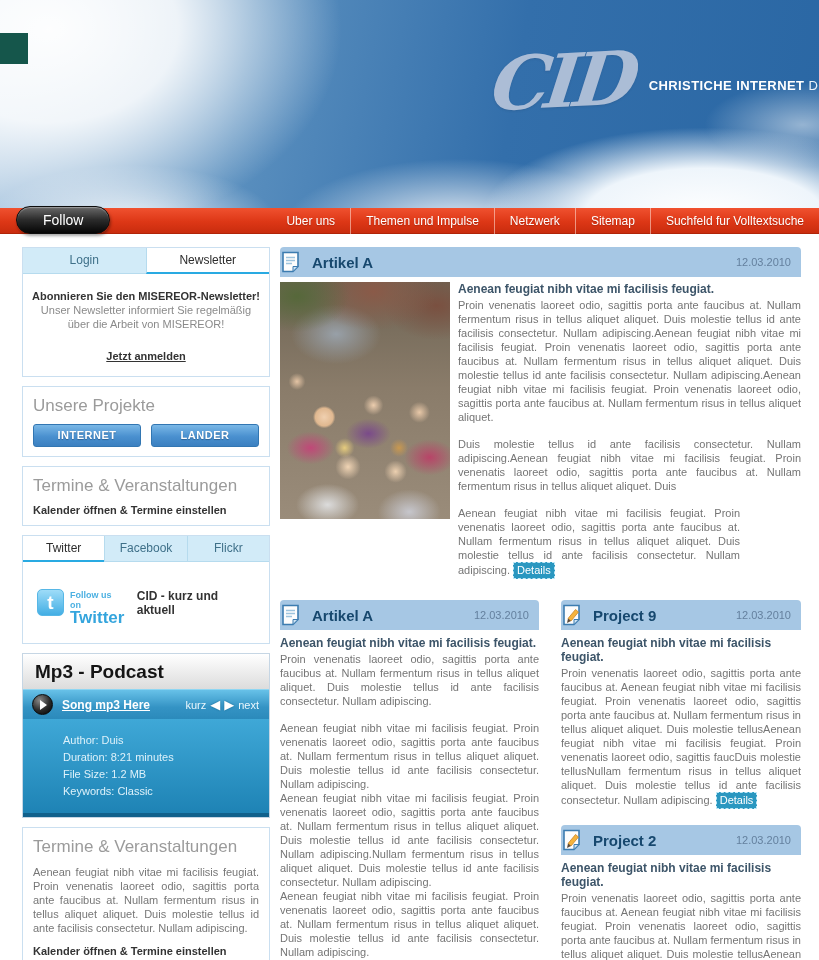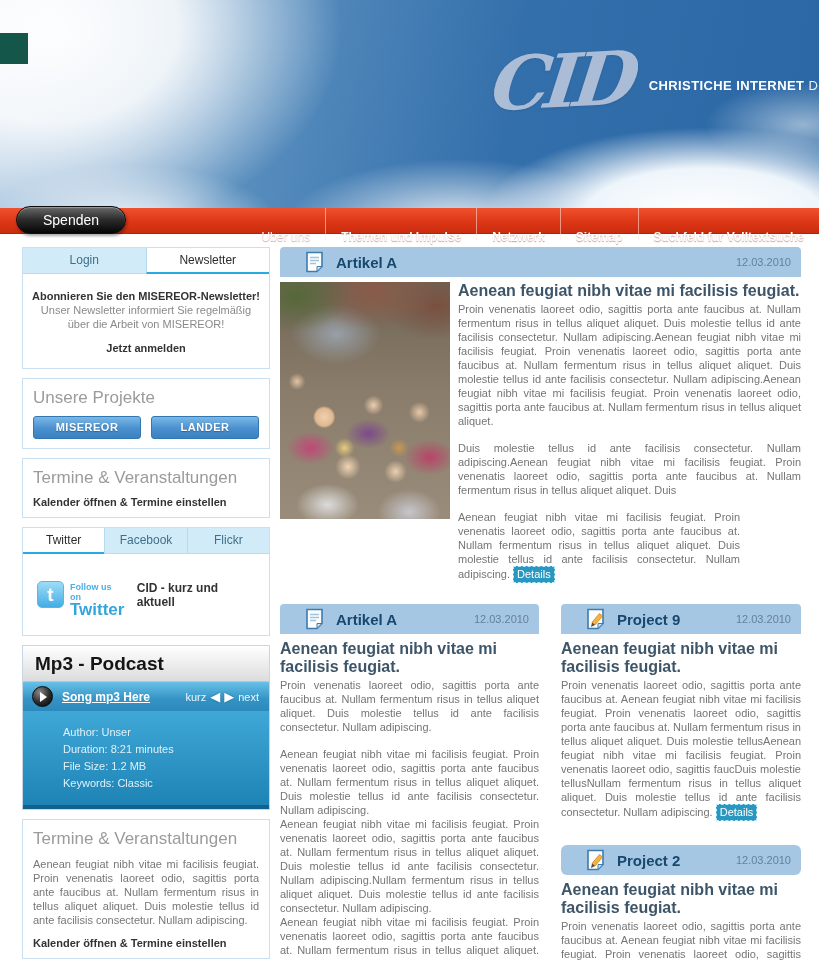"Spenden" div.spenden { text: Spenden -> Follow }
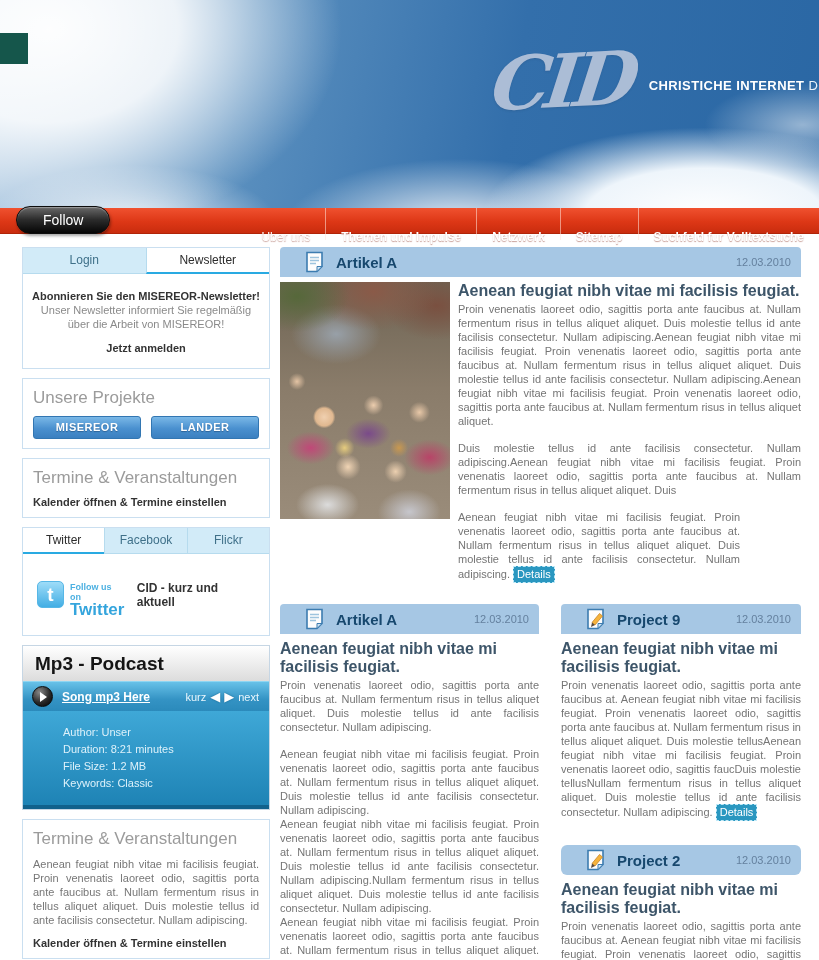"Uber uns" .nav-item { padding: 16px 15px -> 0 15px }
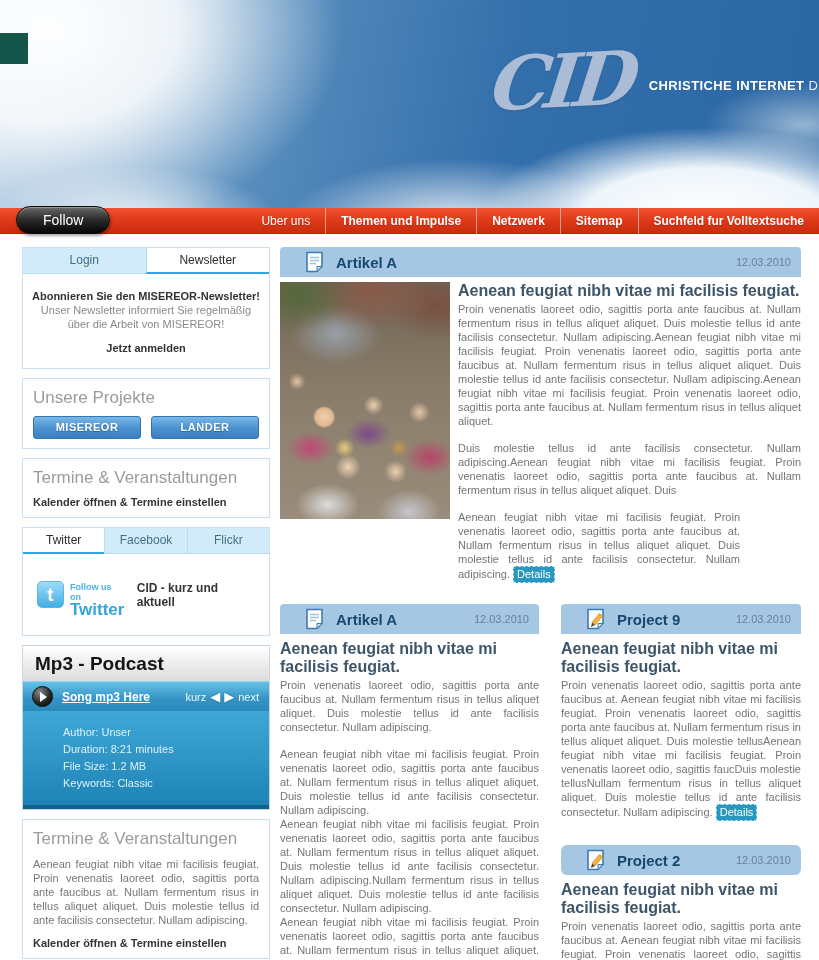"Themen und Impulse" .nav-item + .nav-item { font-weight: bold -> none }
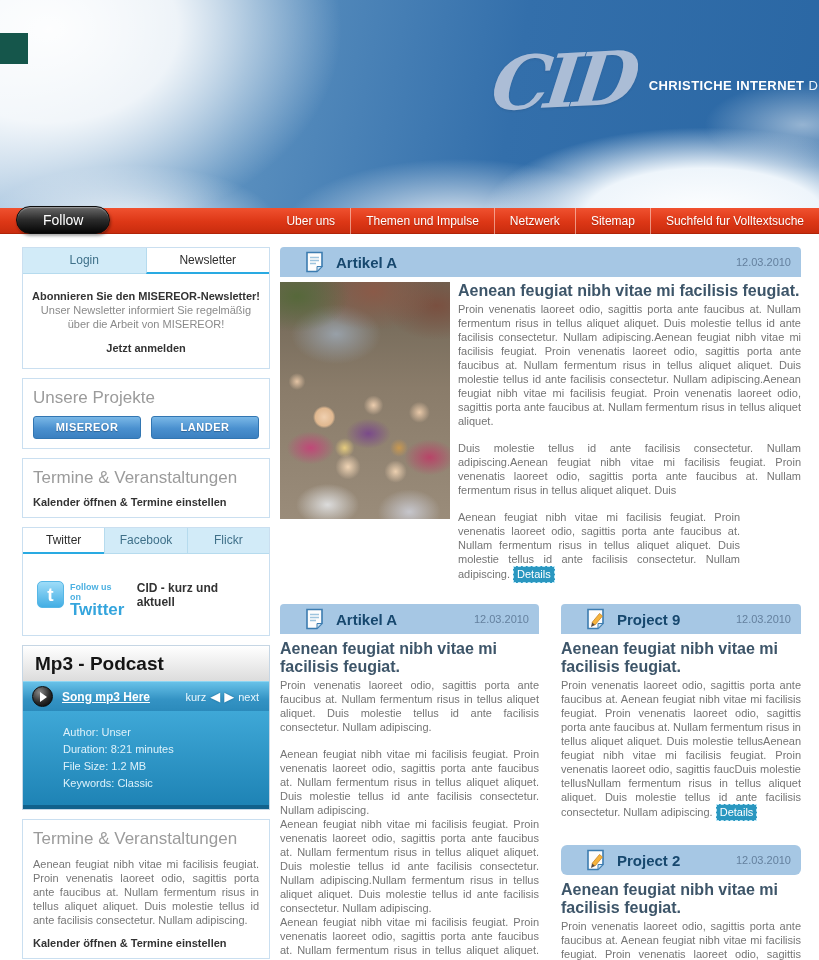"Artikel A" .bar { padding: 0 10px 0 24px -> 0 10px 0 0 }
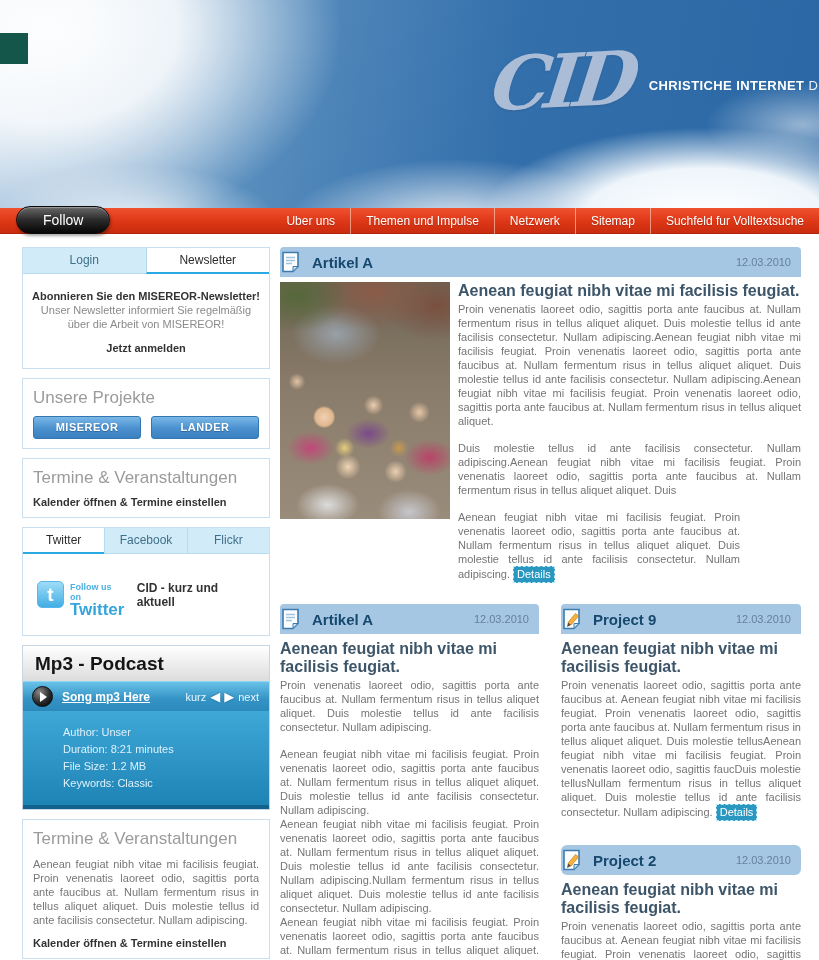"Aenean feugiat nibh vitae mi facilisis feugiat." .lead { font-size: 16px -> 12px }
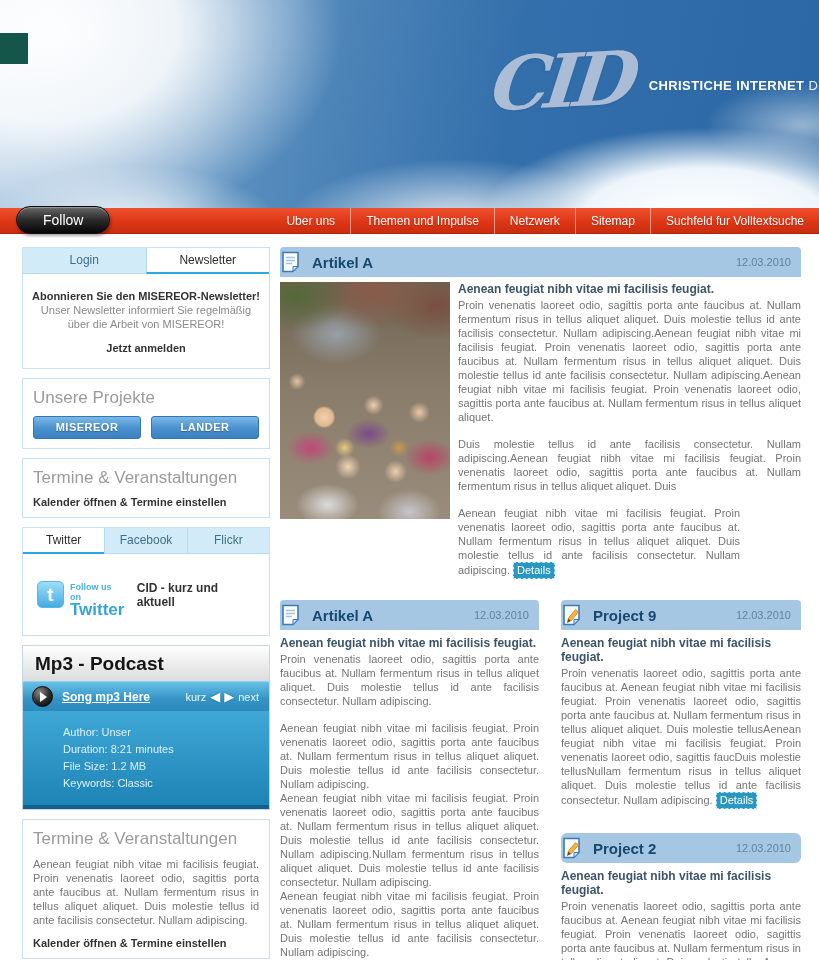"Jetzt anmelden" .nl-action { margin-top: 10px -> 18px; text-decoration: none -> underline }
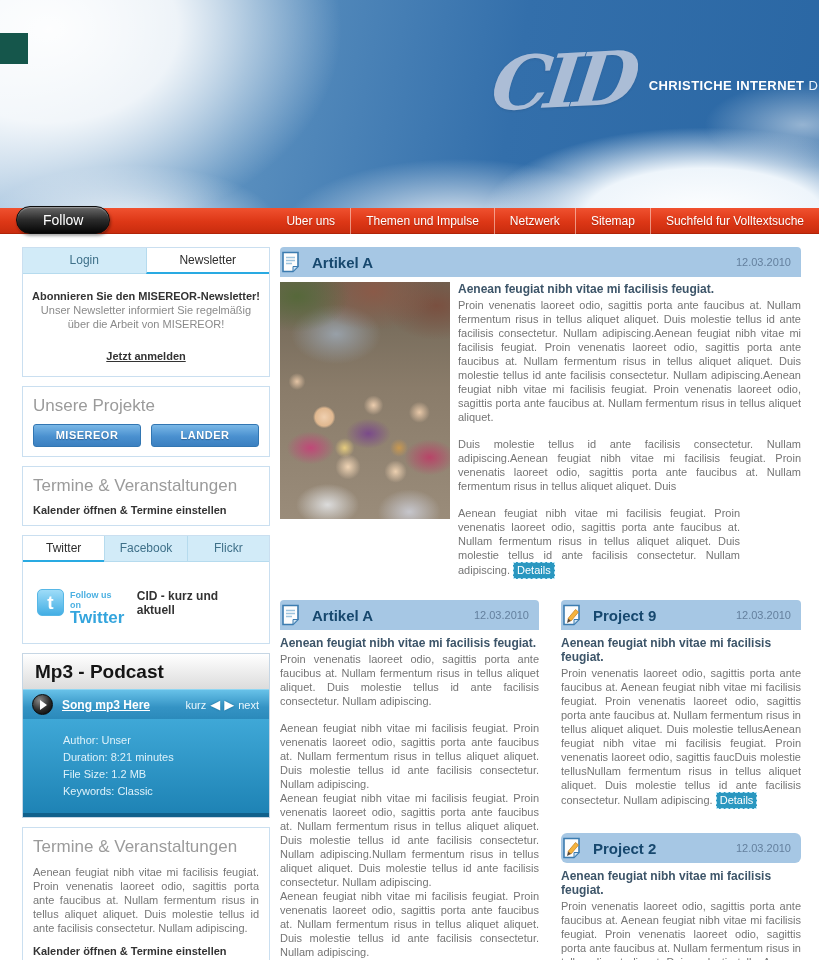"MISEREOR" div.blue-btn { text: MISEREOR -> INTERNET }
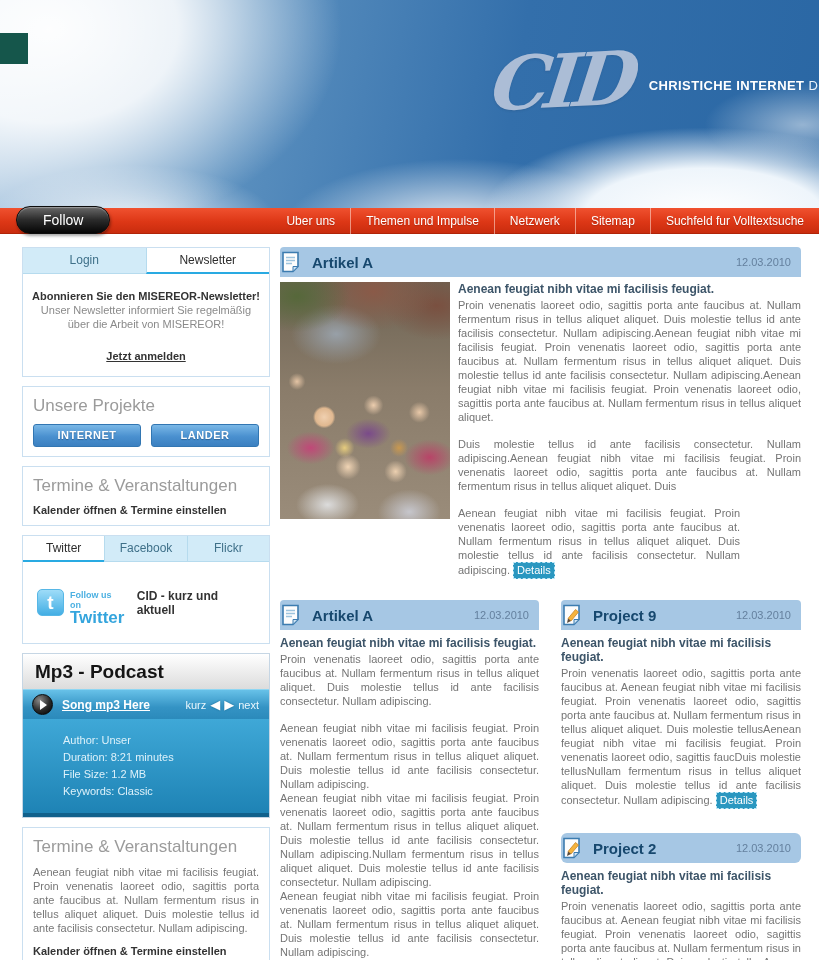"Author: Unser" div { text: Unser -> Duis }
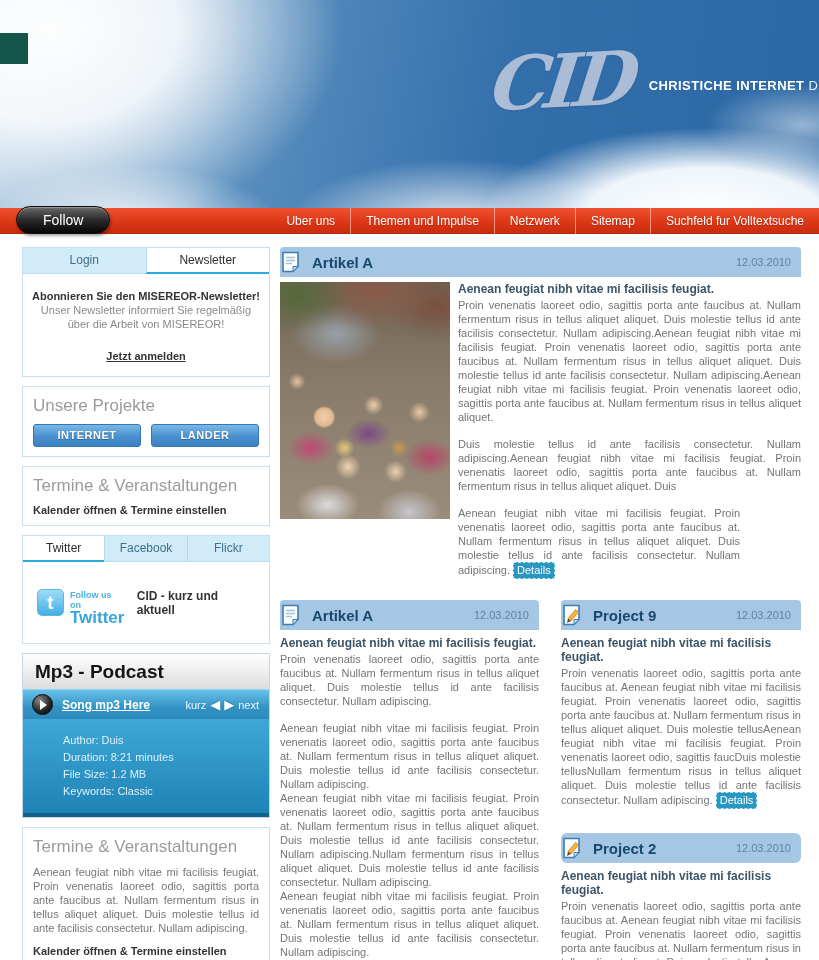"Project 2" .mt { border-radius: 6px -> none; margin-top: 24px -> 16px }
